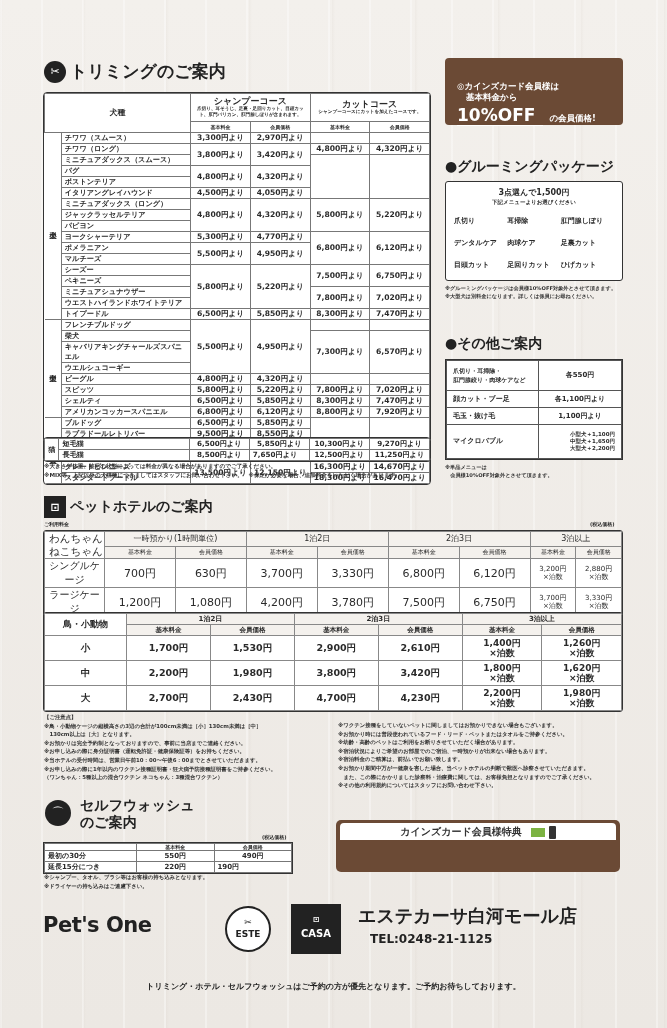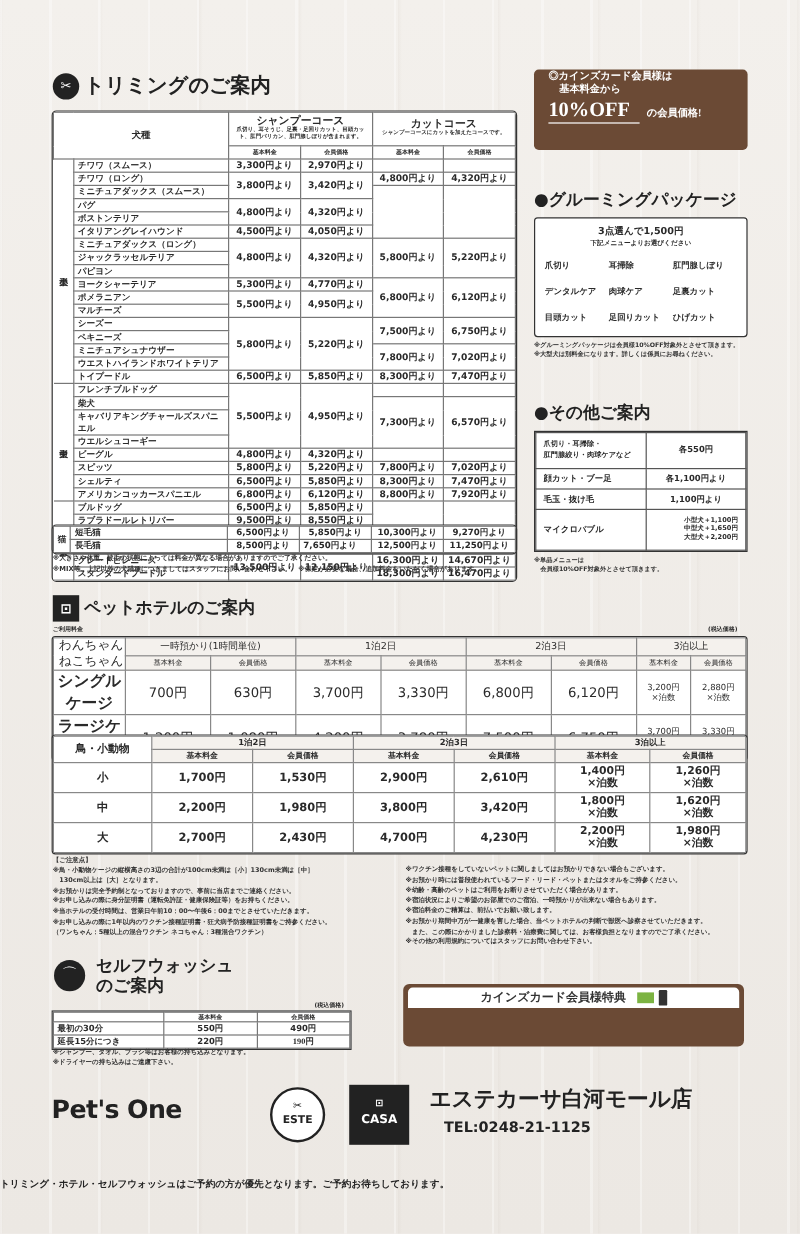"◎カインズカード会員様は" .promo { font-family: Liberation Serif, serif -> none; padding: 0 12px -> 23px 12px }
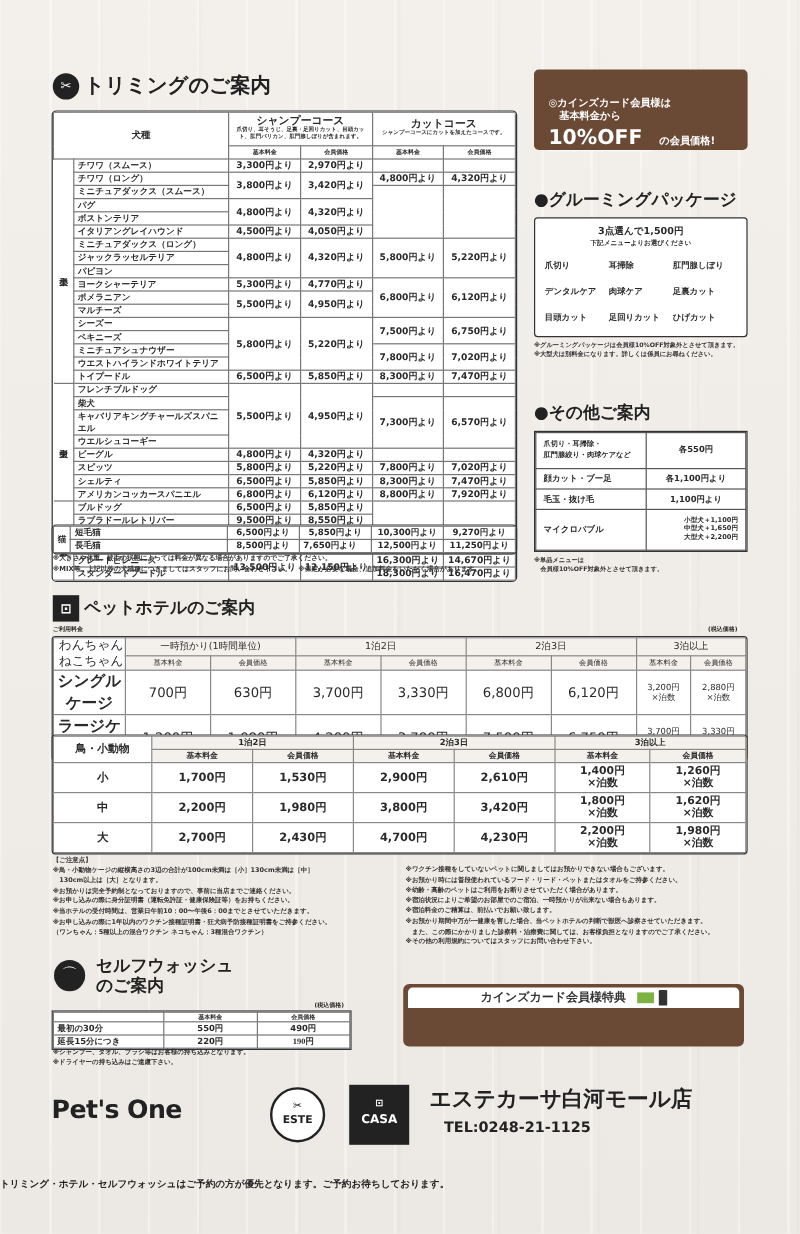"シングルケージ" .hotel1 .r td.lbl { font-size: 13px -> 10px; font-weight: bold -> normal }
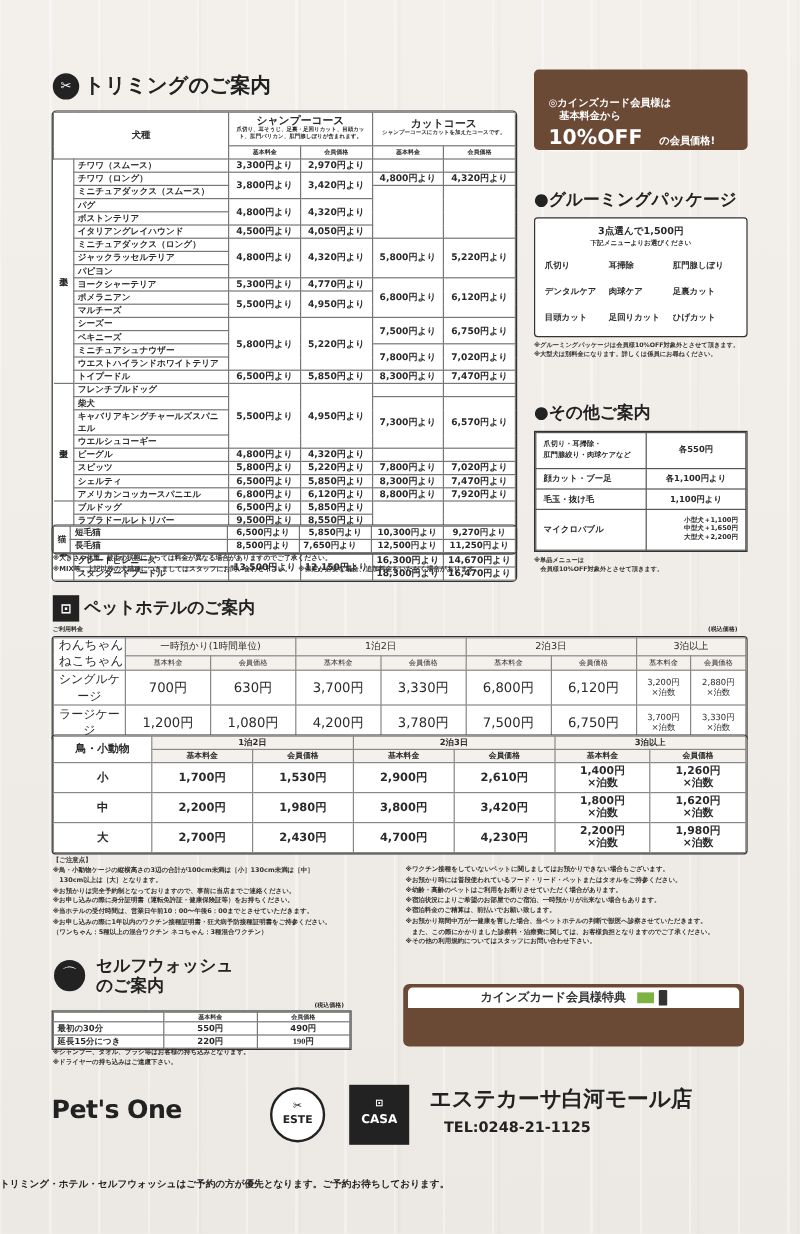"190円" td { font-family: Liberation Serif, serif -> none; text-align: center -> left }
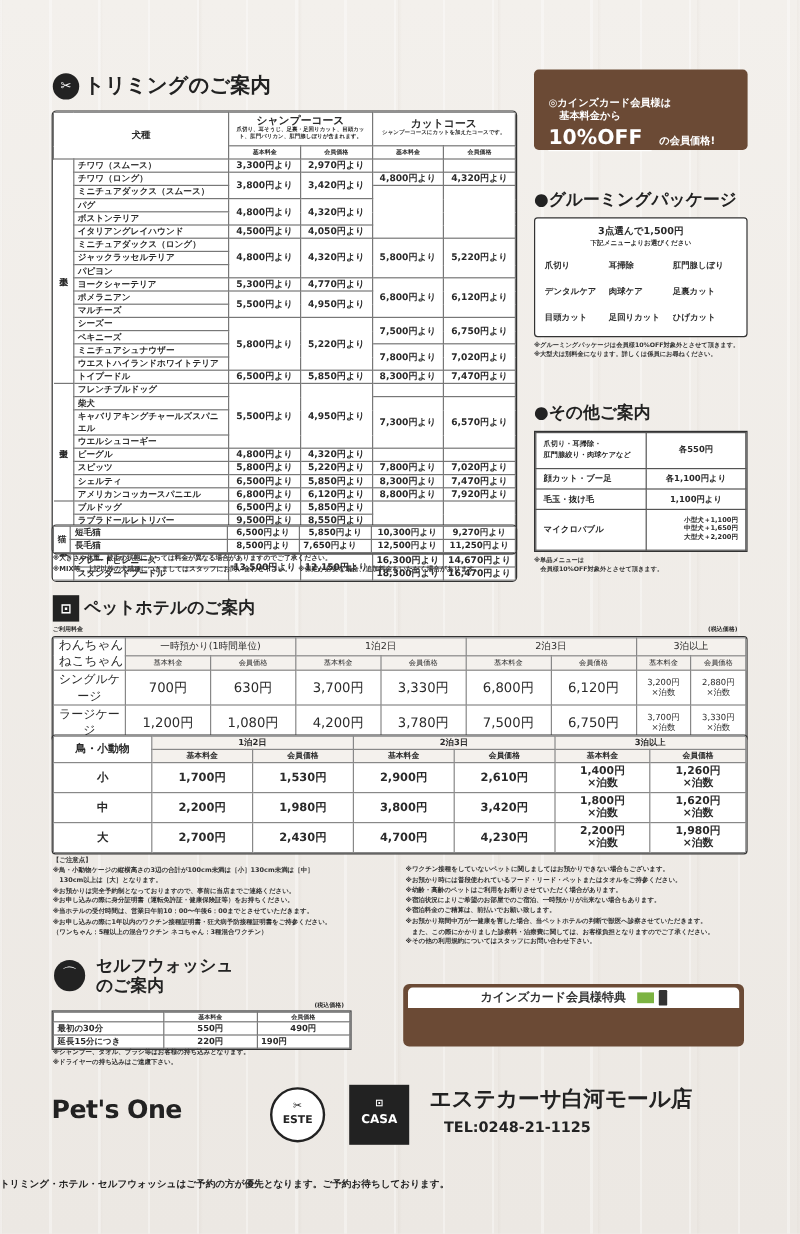"トリミング・ホテル・セルフウォッシュはご予約の方が優先となります。ご予約お待ちし" .footnote { text-align: left -> center }
